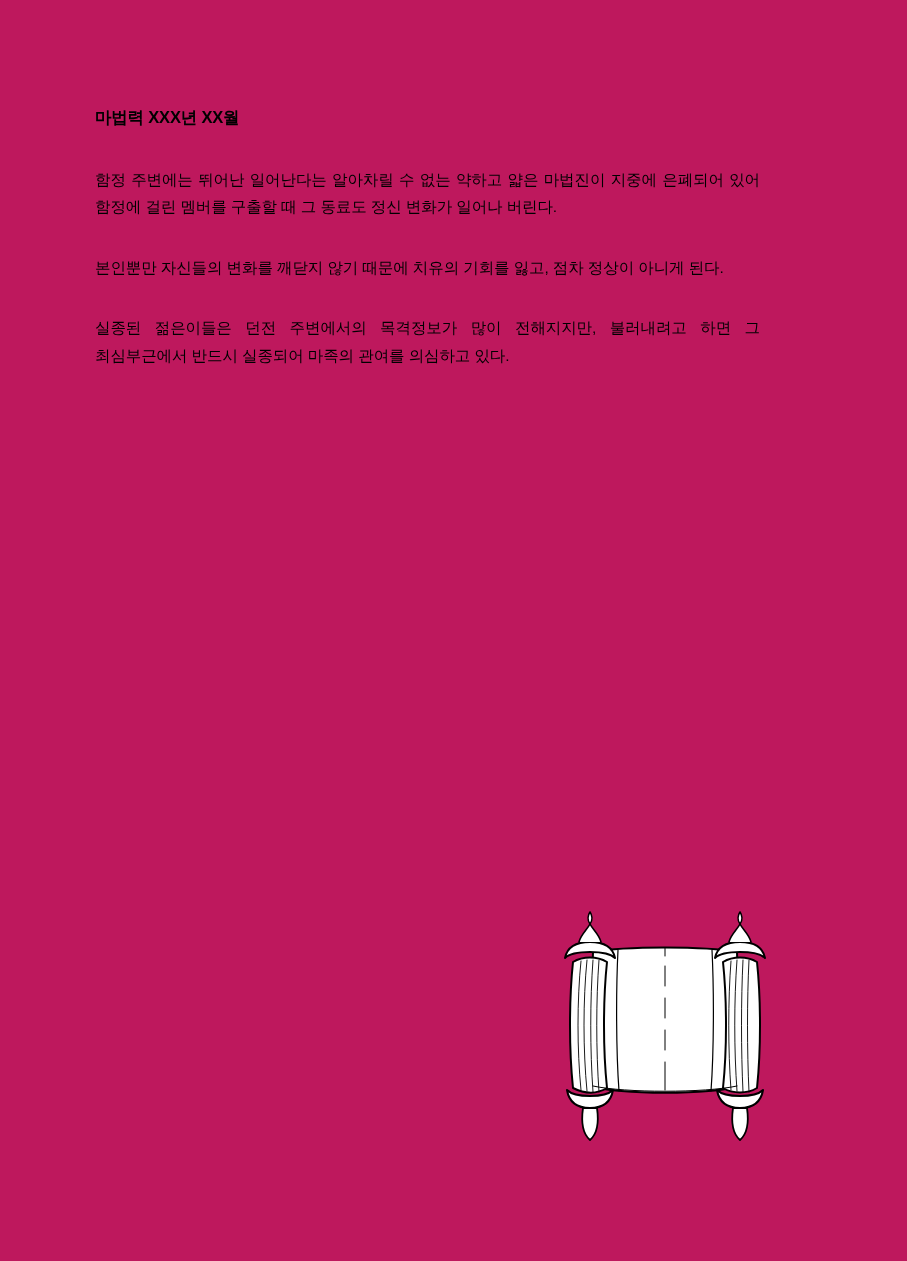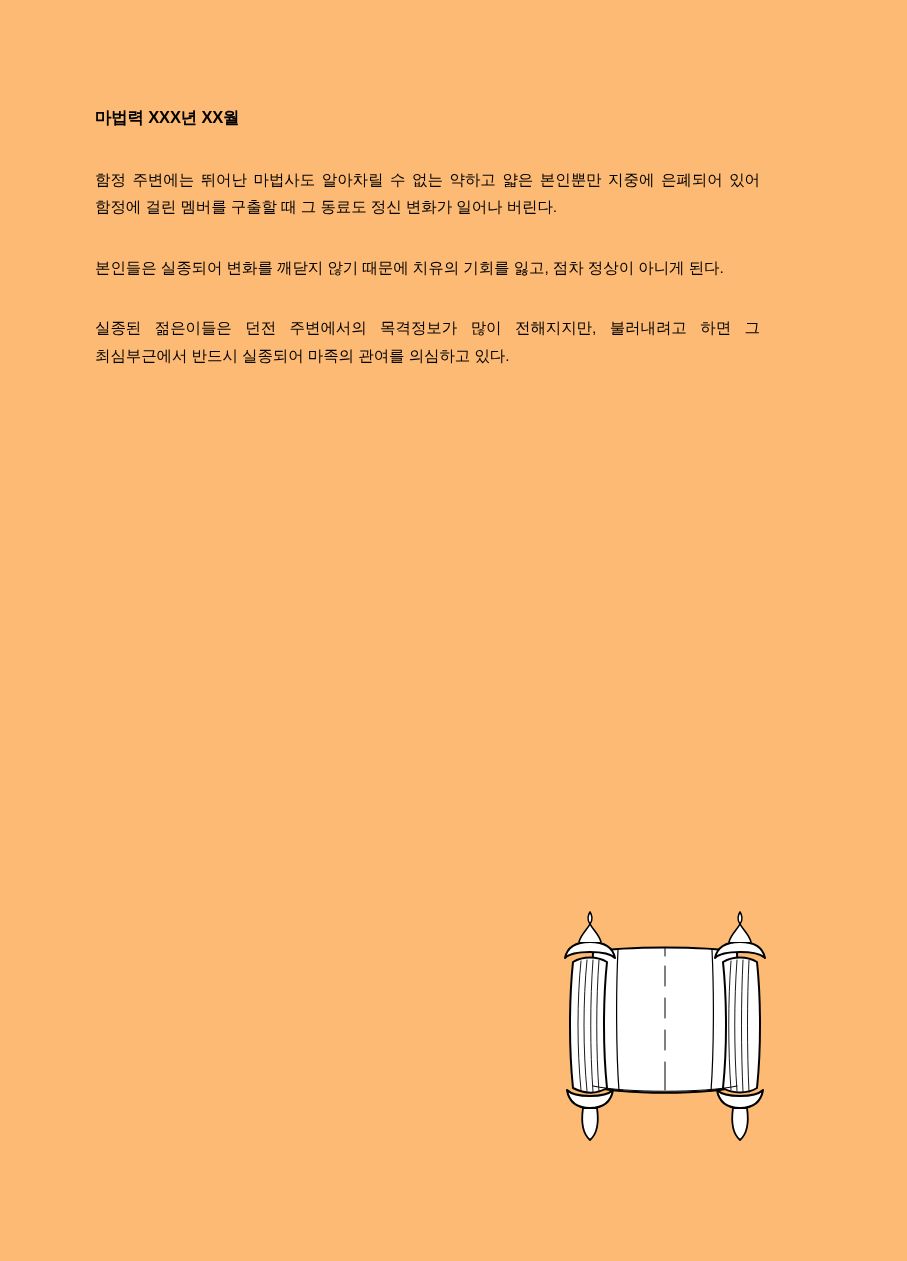"마법력 XXX년 XX월" .page { background: #fdba74 -> #be185d }
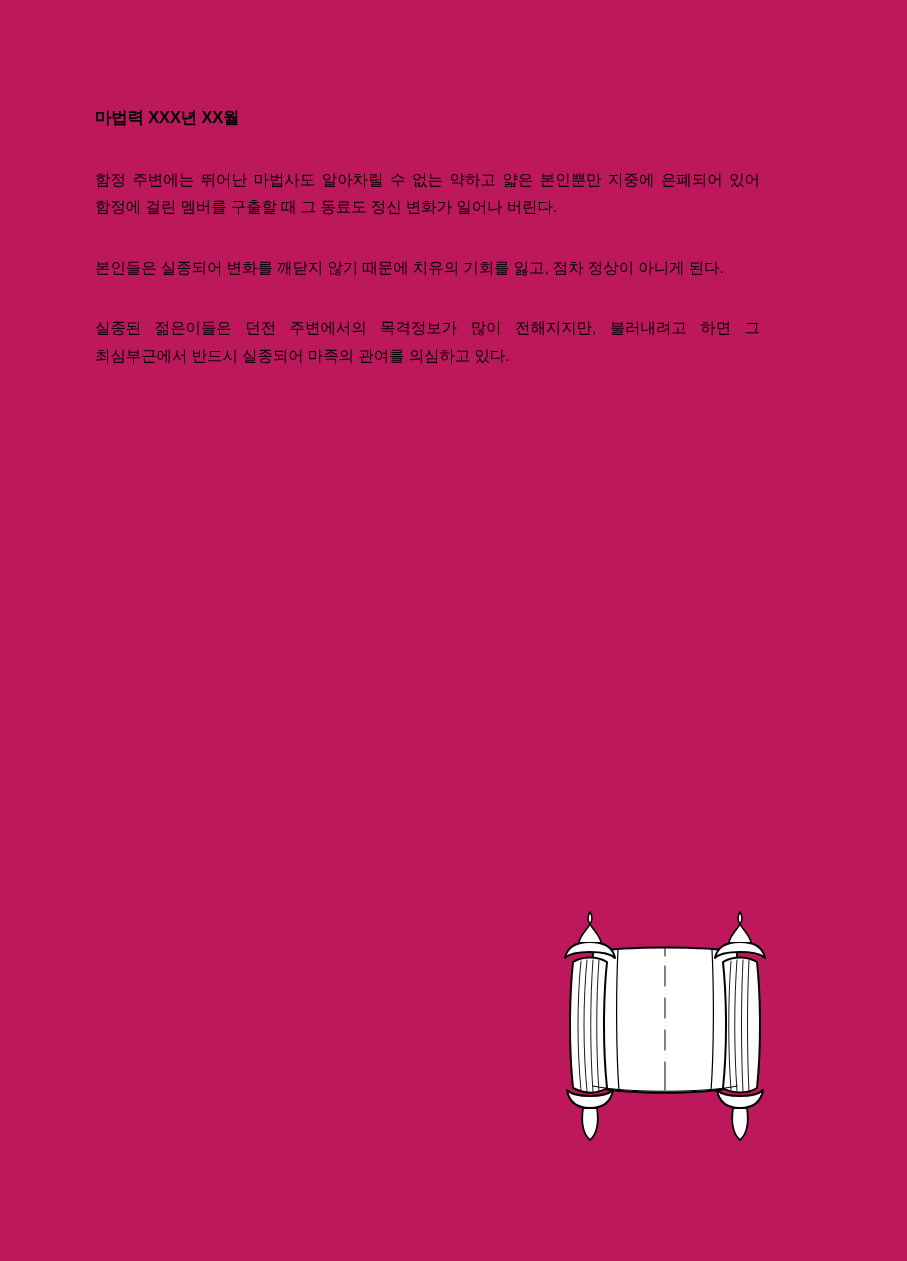"함정 주변에는 뛰어난 마법사도 알아차릴" p.para { text: 마법사도 알아차릴 수 없는 약하고 얇은 본인뿐만 -> 일어난다는 알아차릴 수 없는 약하고 얇은 마법진이 }
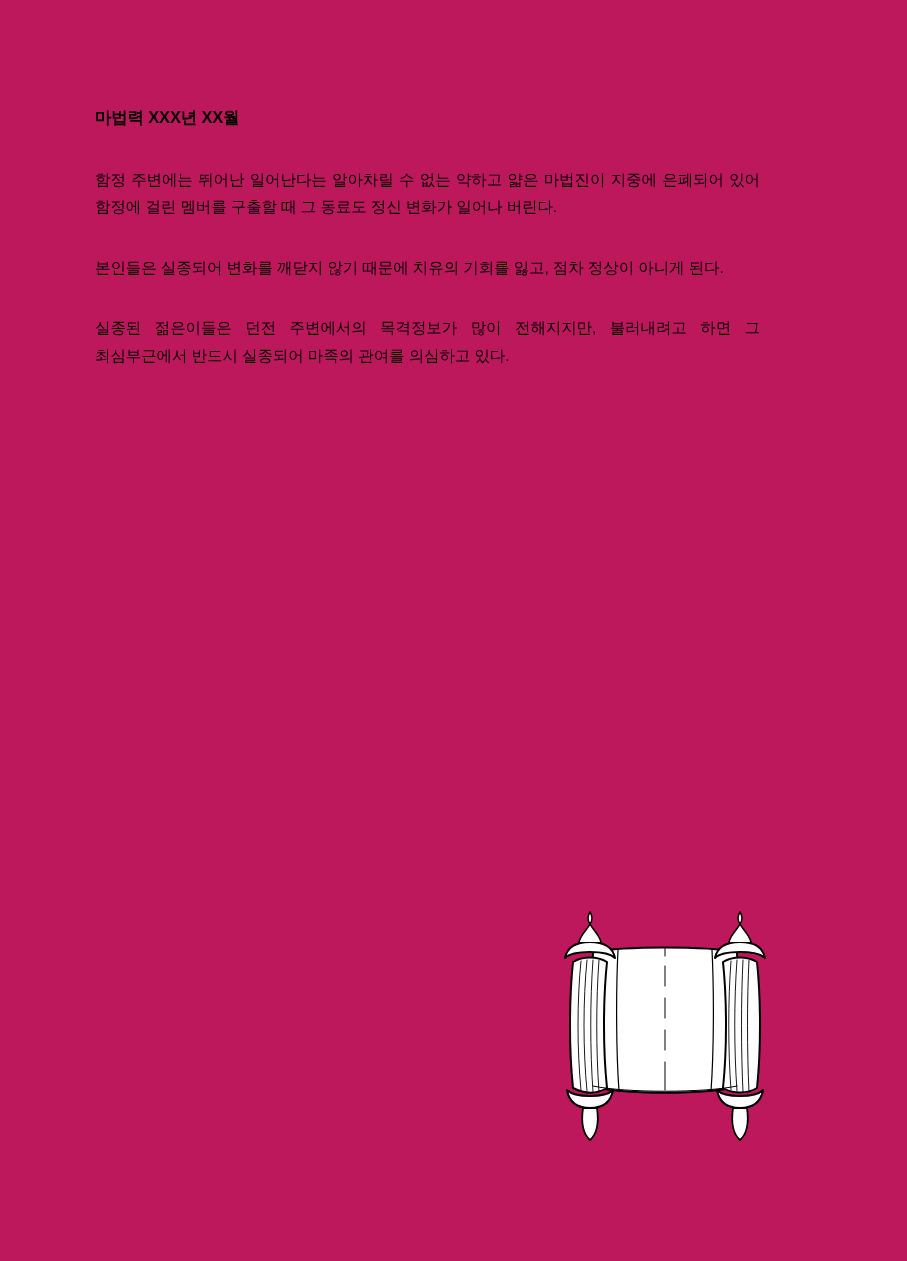"본인들은 실종되어 변화를 깨닫지 않기" p.para { text: 본인들은 실종되어 -> 본인뿐만 자신들의 }
